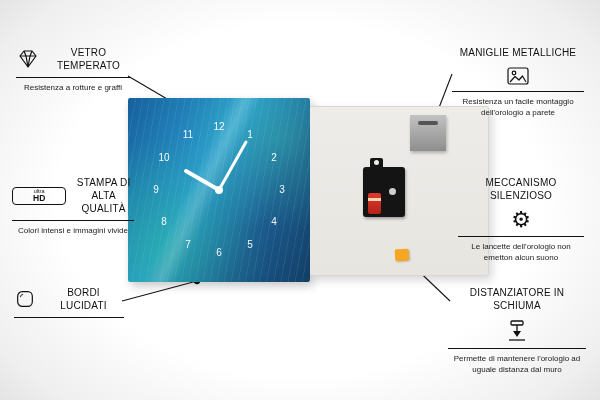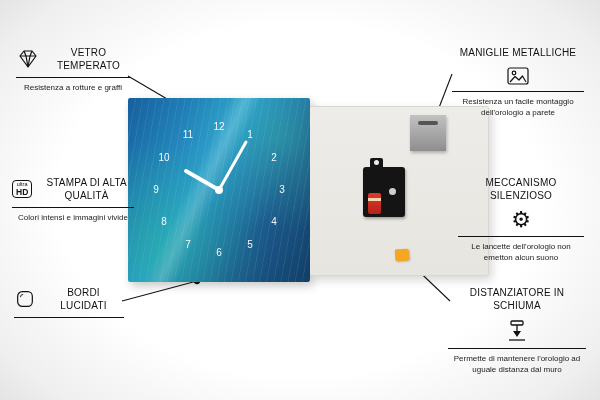"HD" .uhd-box { padding: 1px 3px -> 1px 20px }
